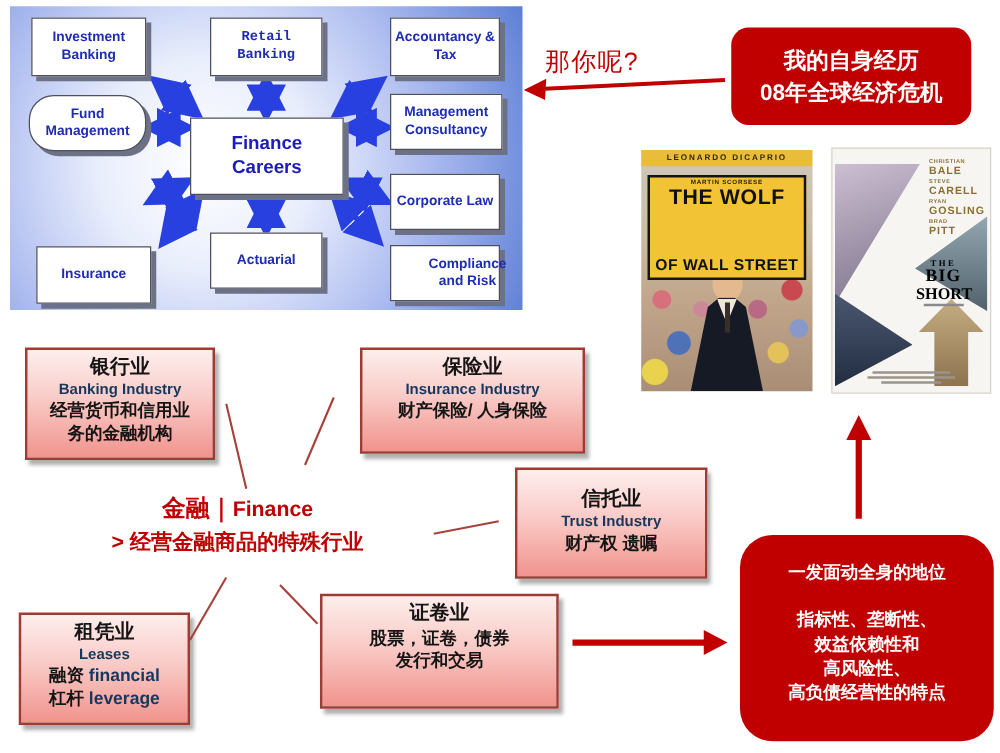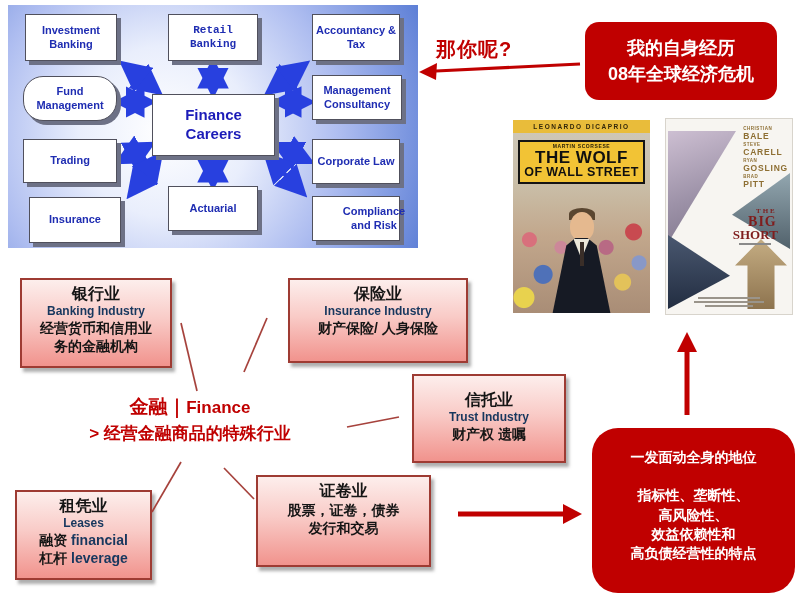"那你呢?" .question { font-weight: bold -> normal }
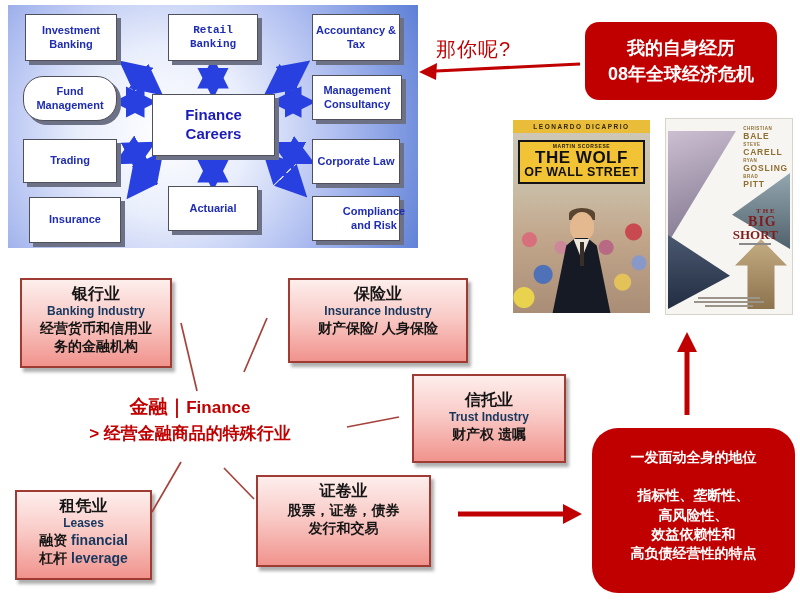"Trading" div.dbox { html: <div> <span>Trading</span> </div> -> none }
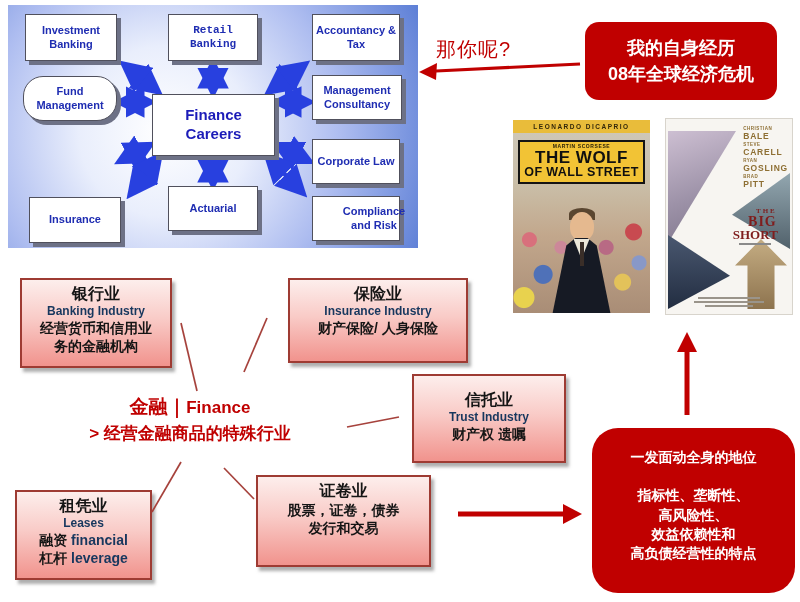"OF WALL STREET" .wolf-t2 { margin-top: none -> 40px }
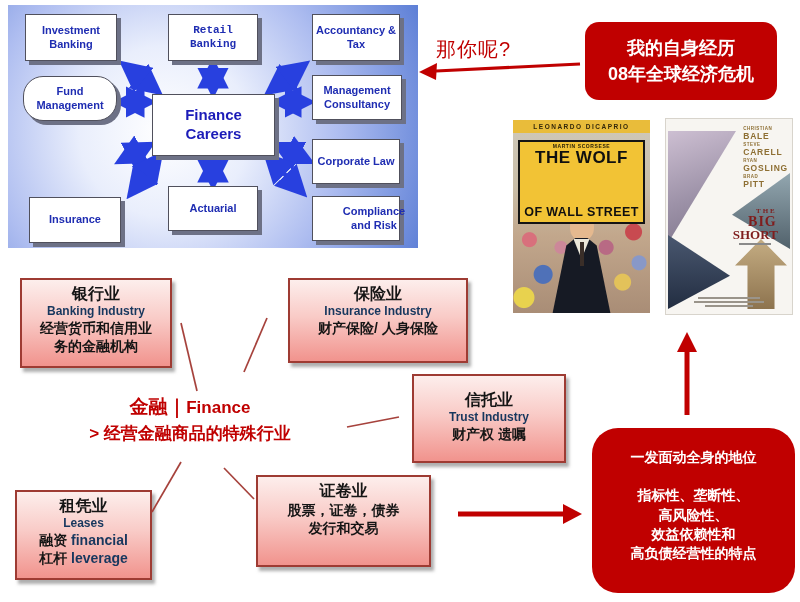"THE" .bs-title { color: #7f1d1d -> #000000; text-align: right -> center }
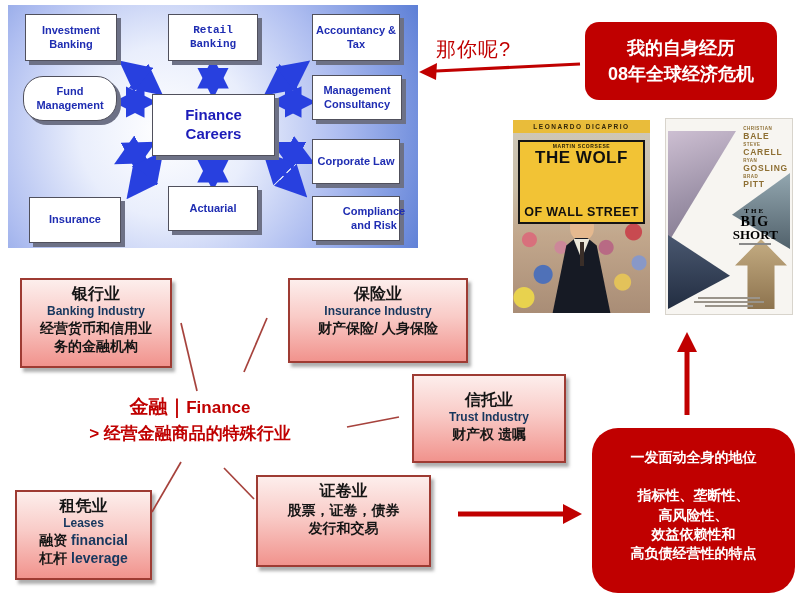"证卷业" .pb-security { width: 175px -> 191px }
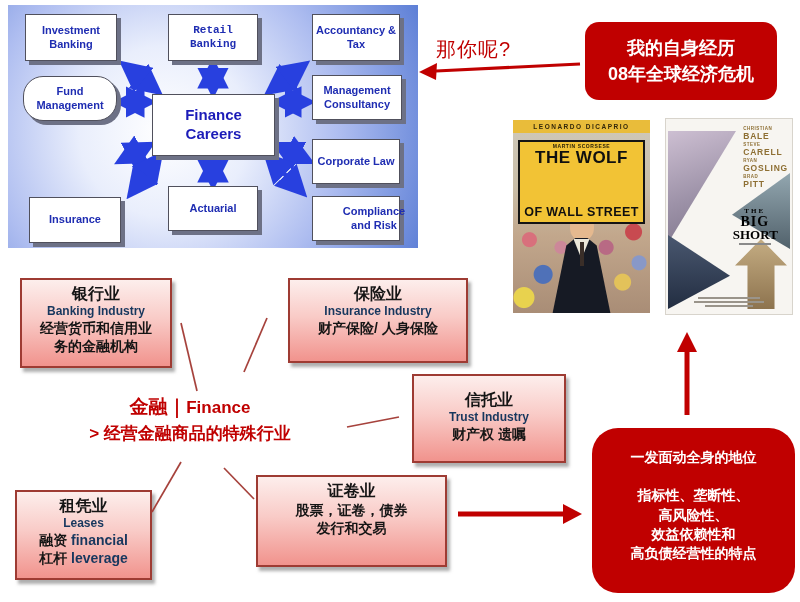"高风险性、" div { order: before "效益依赖性和" -> after "效益依赖性和" }
